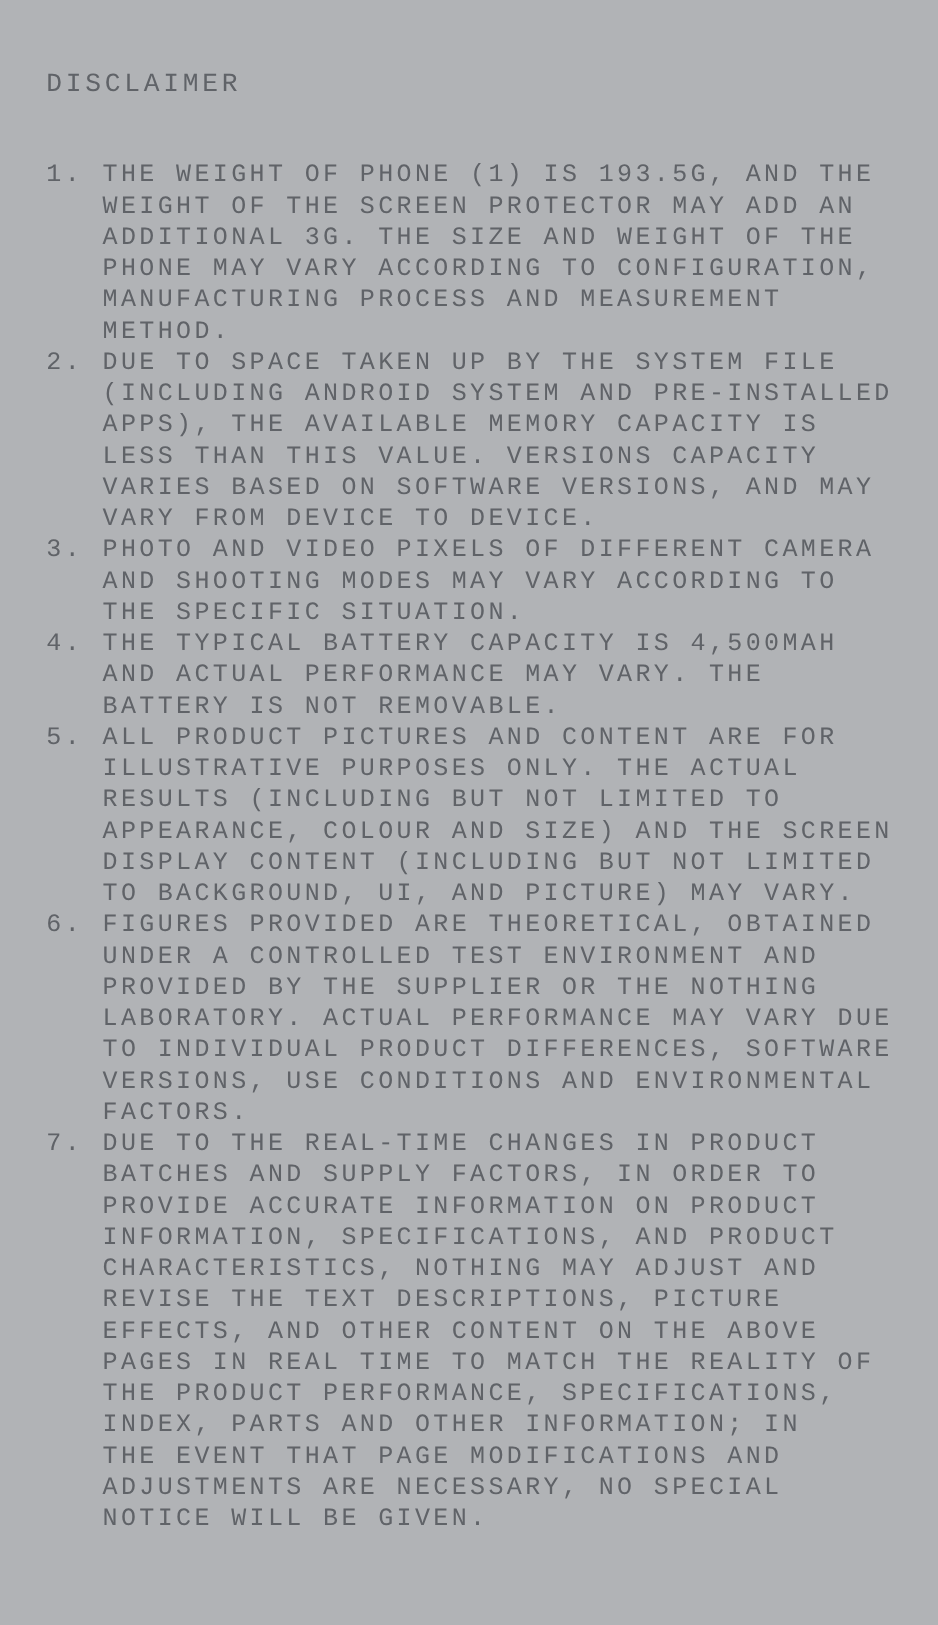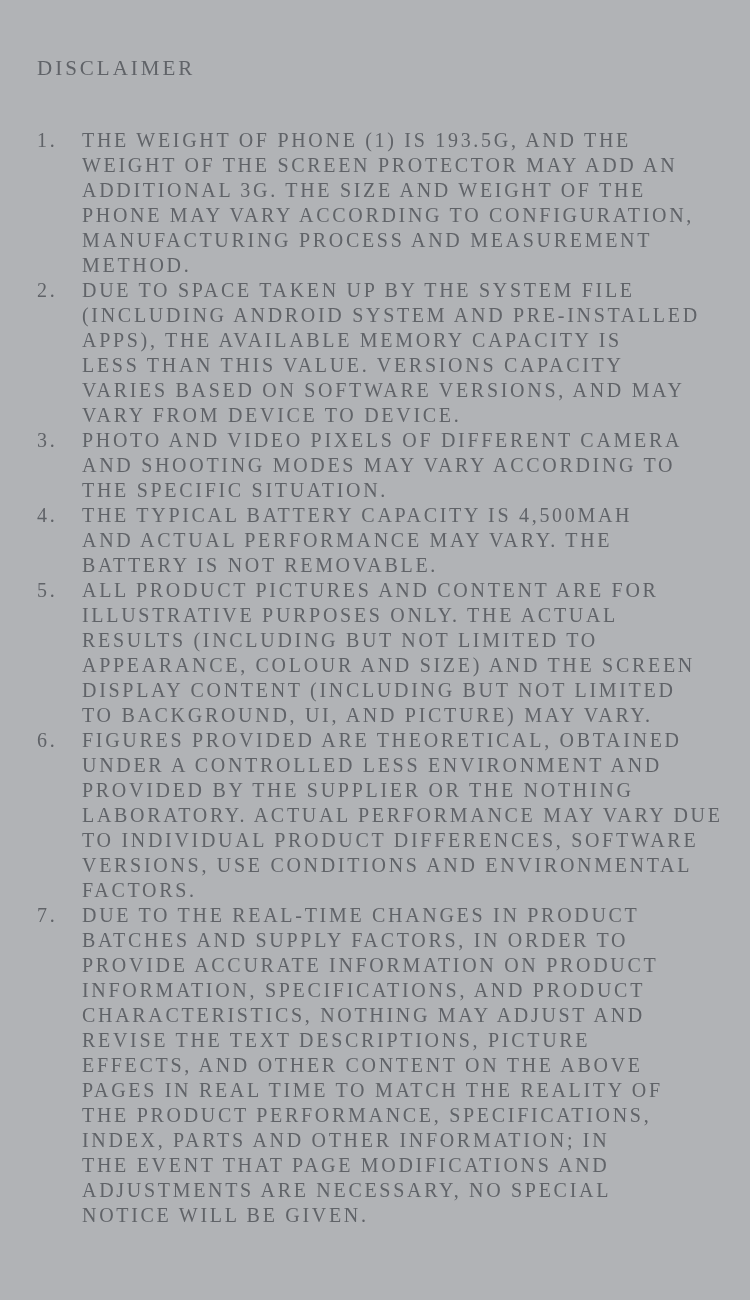"DISCLAIMER" .page { font-family: Liberation Serif, serif -> Liberation Mono, monospace }
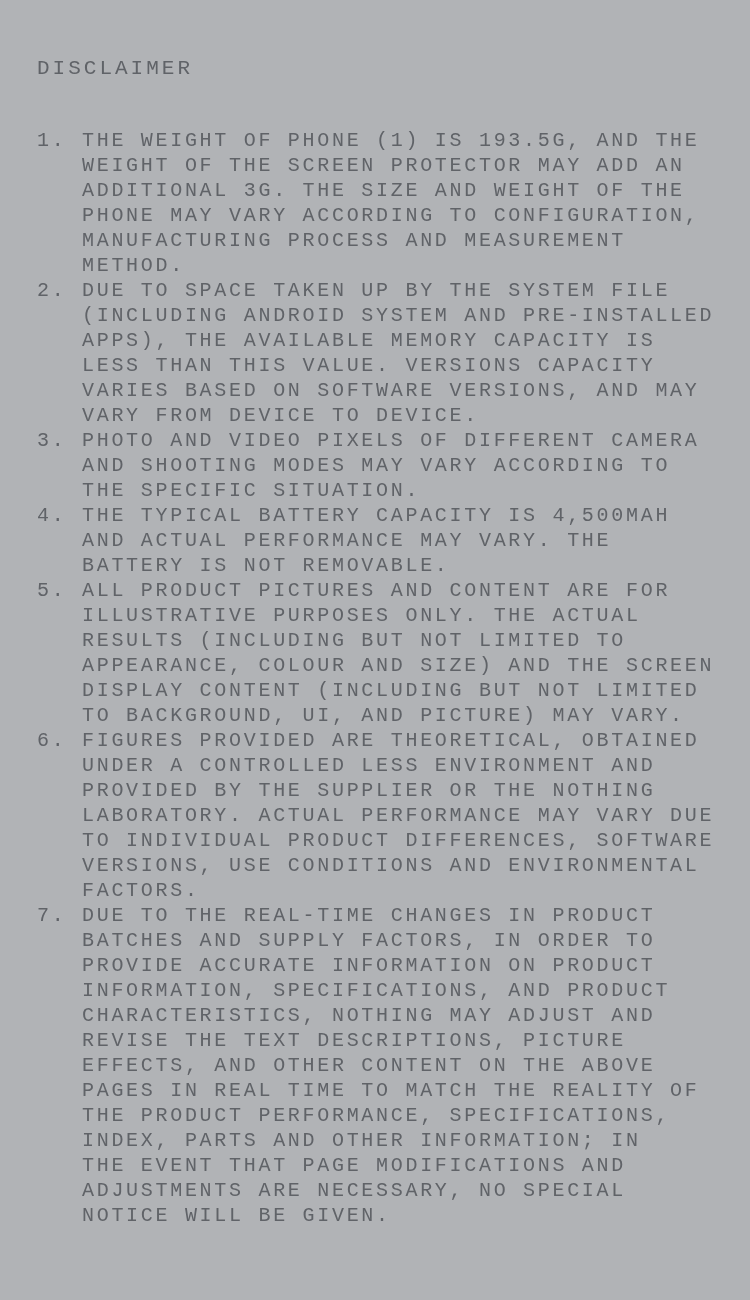"FIGURES PROVIDED ARE THEORETICAL," span.txt { text: LESS -> TEST }
